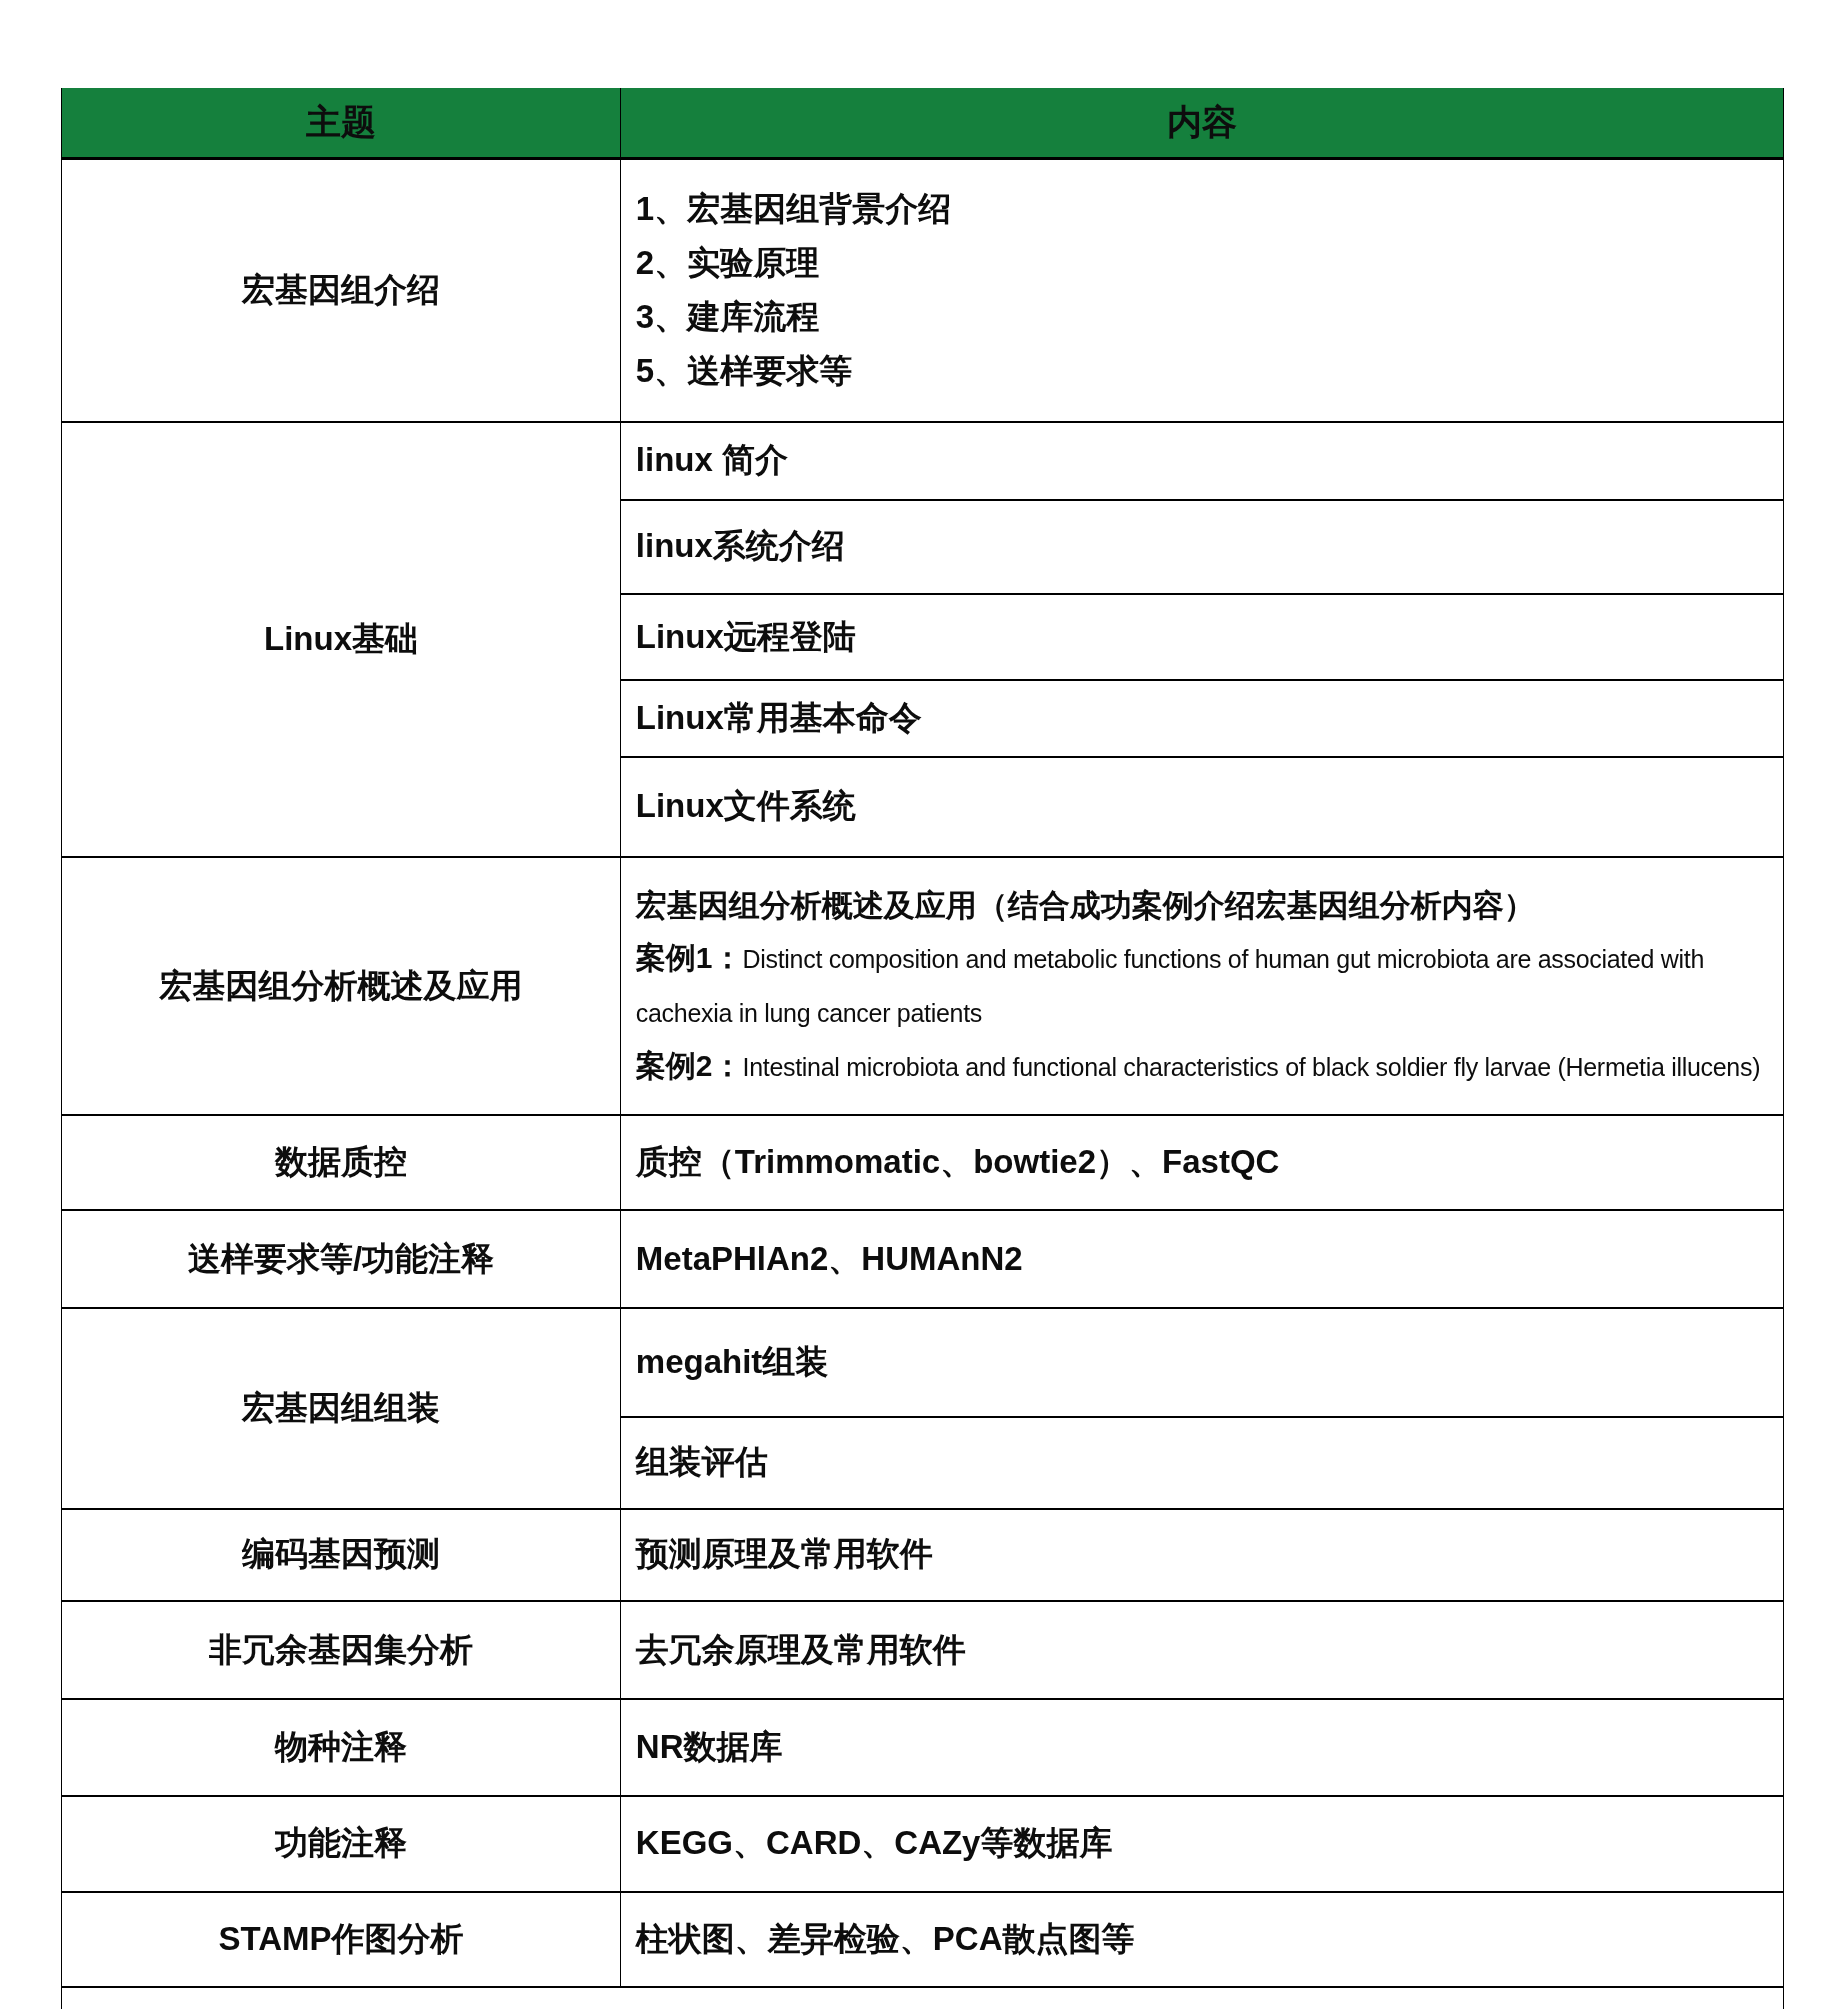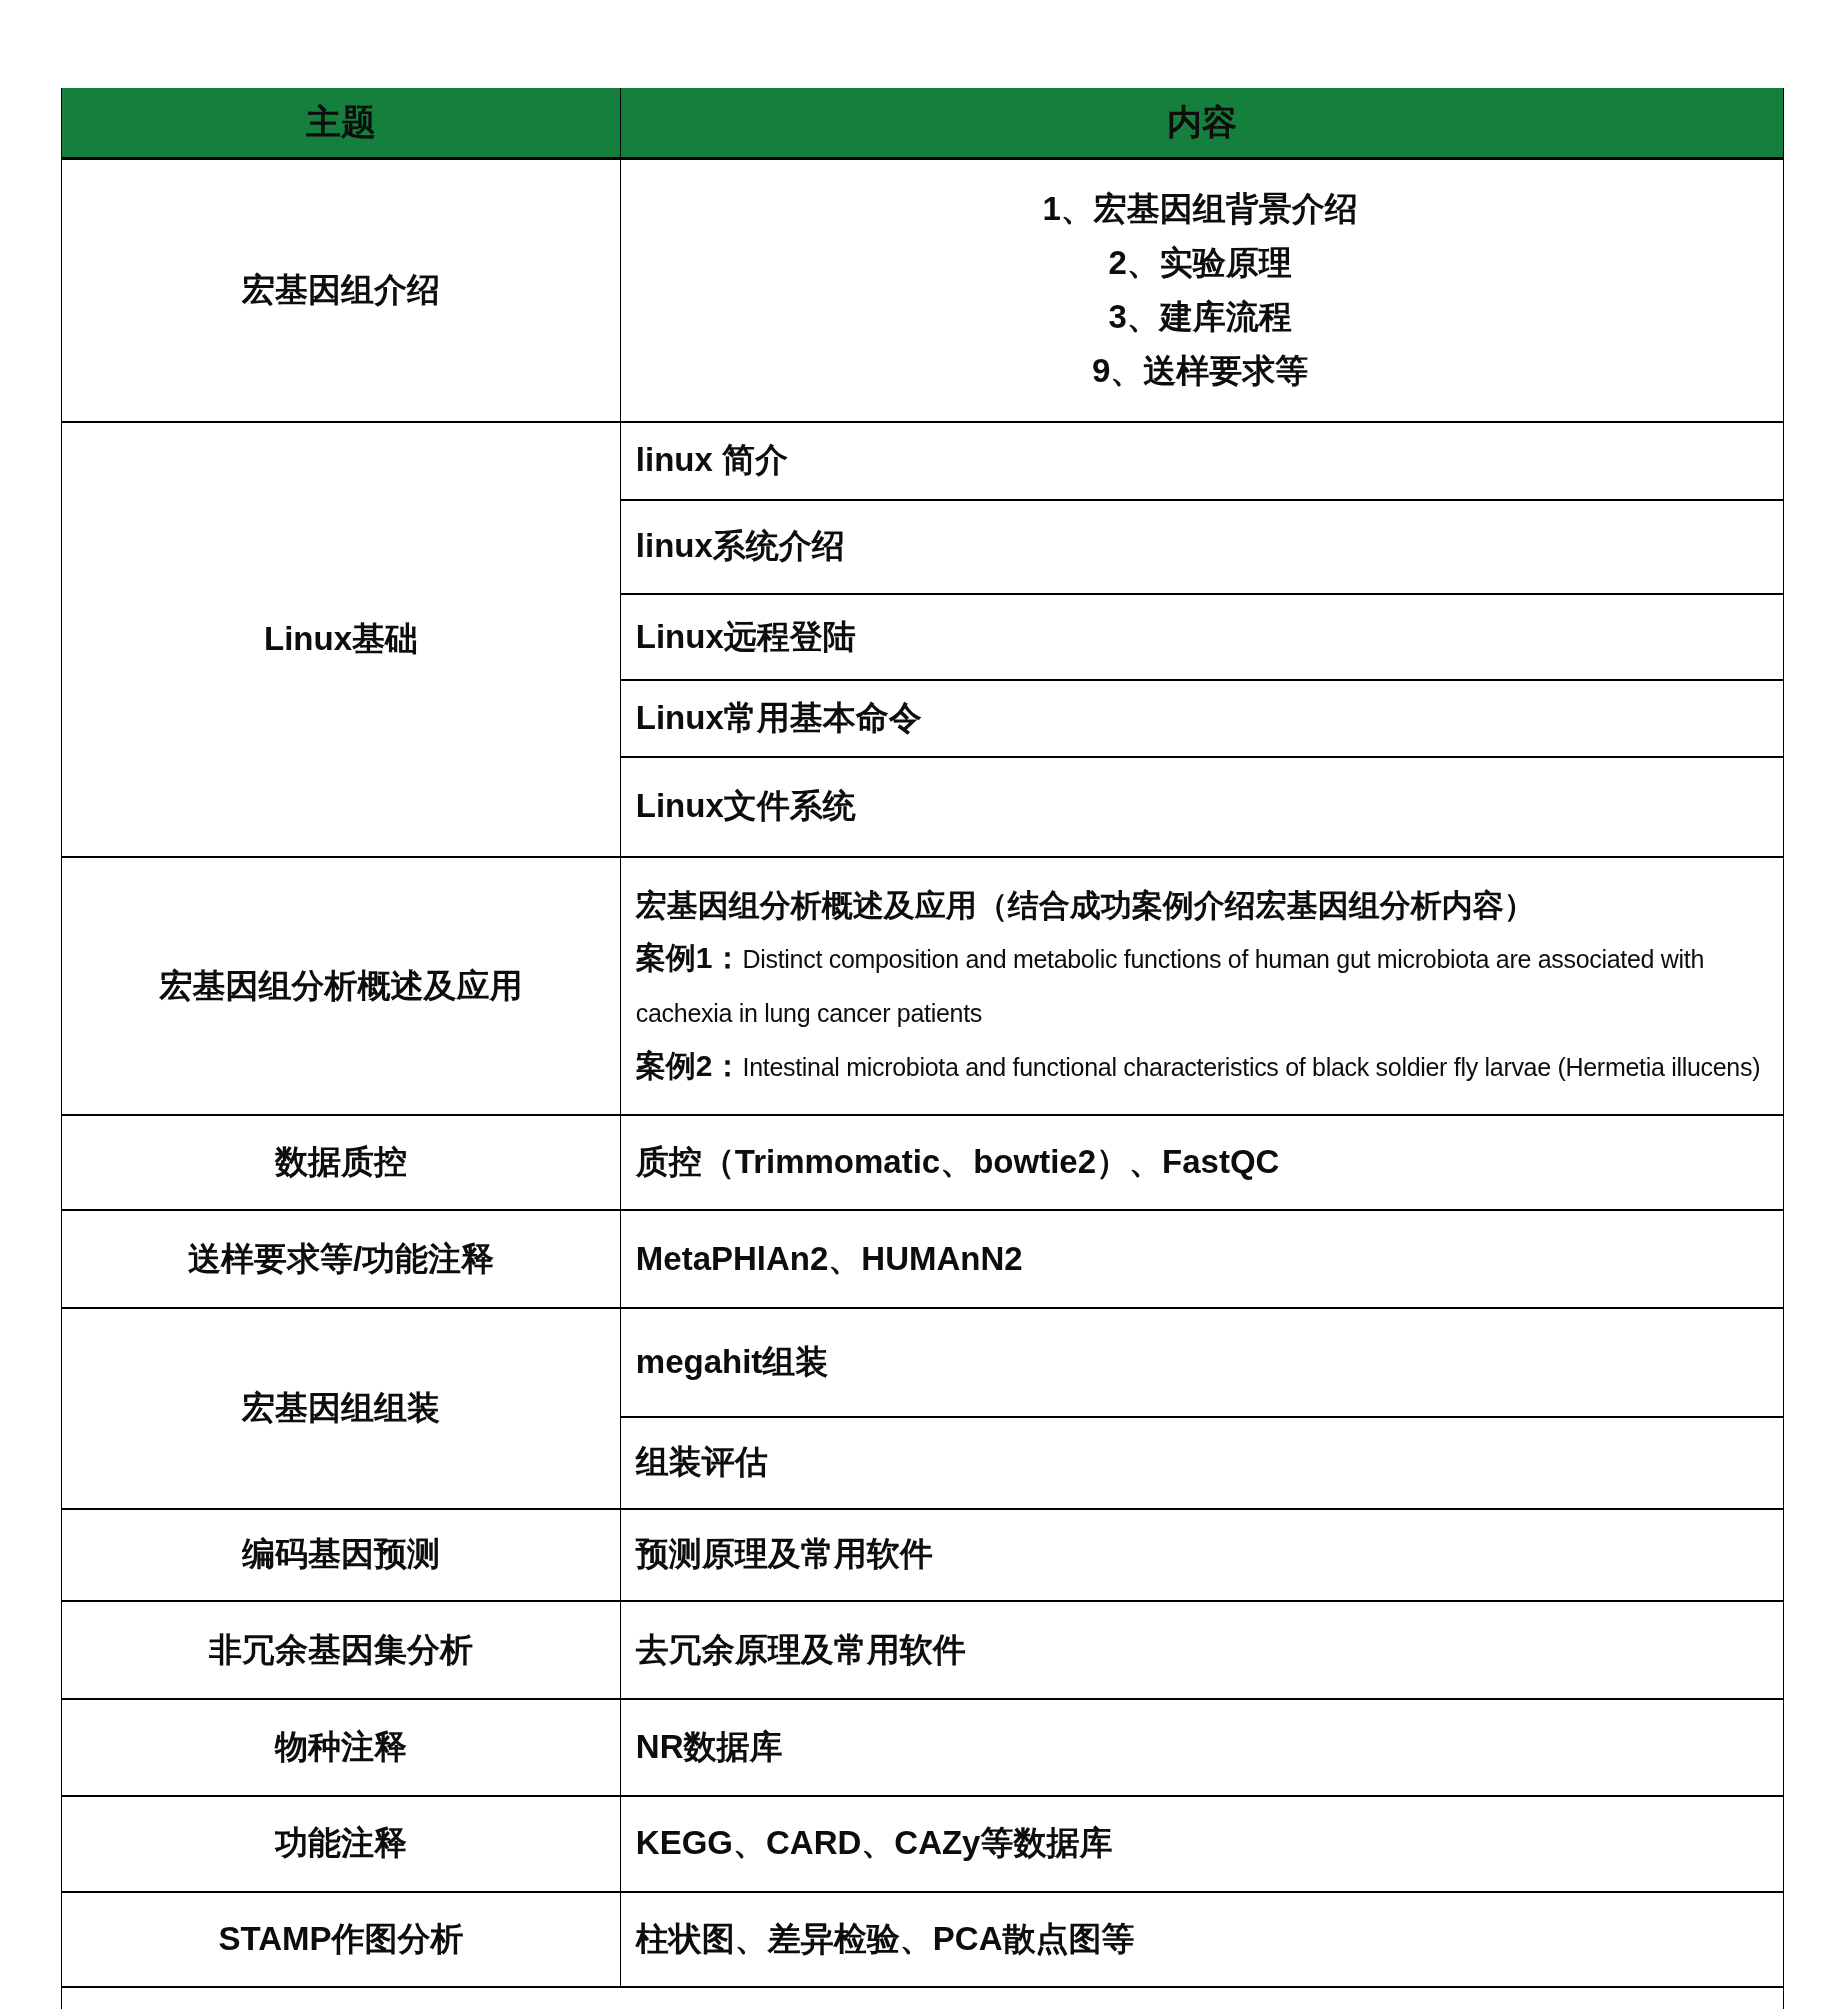"1、宏基因组背景介绍" tr.h267 td { text-align: center -> none }
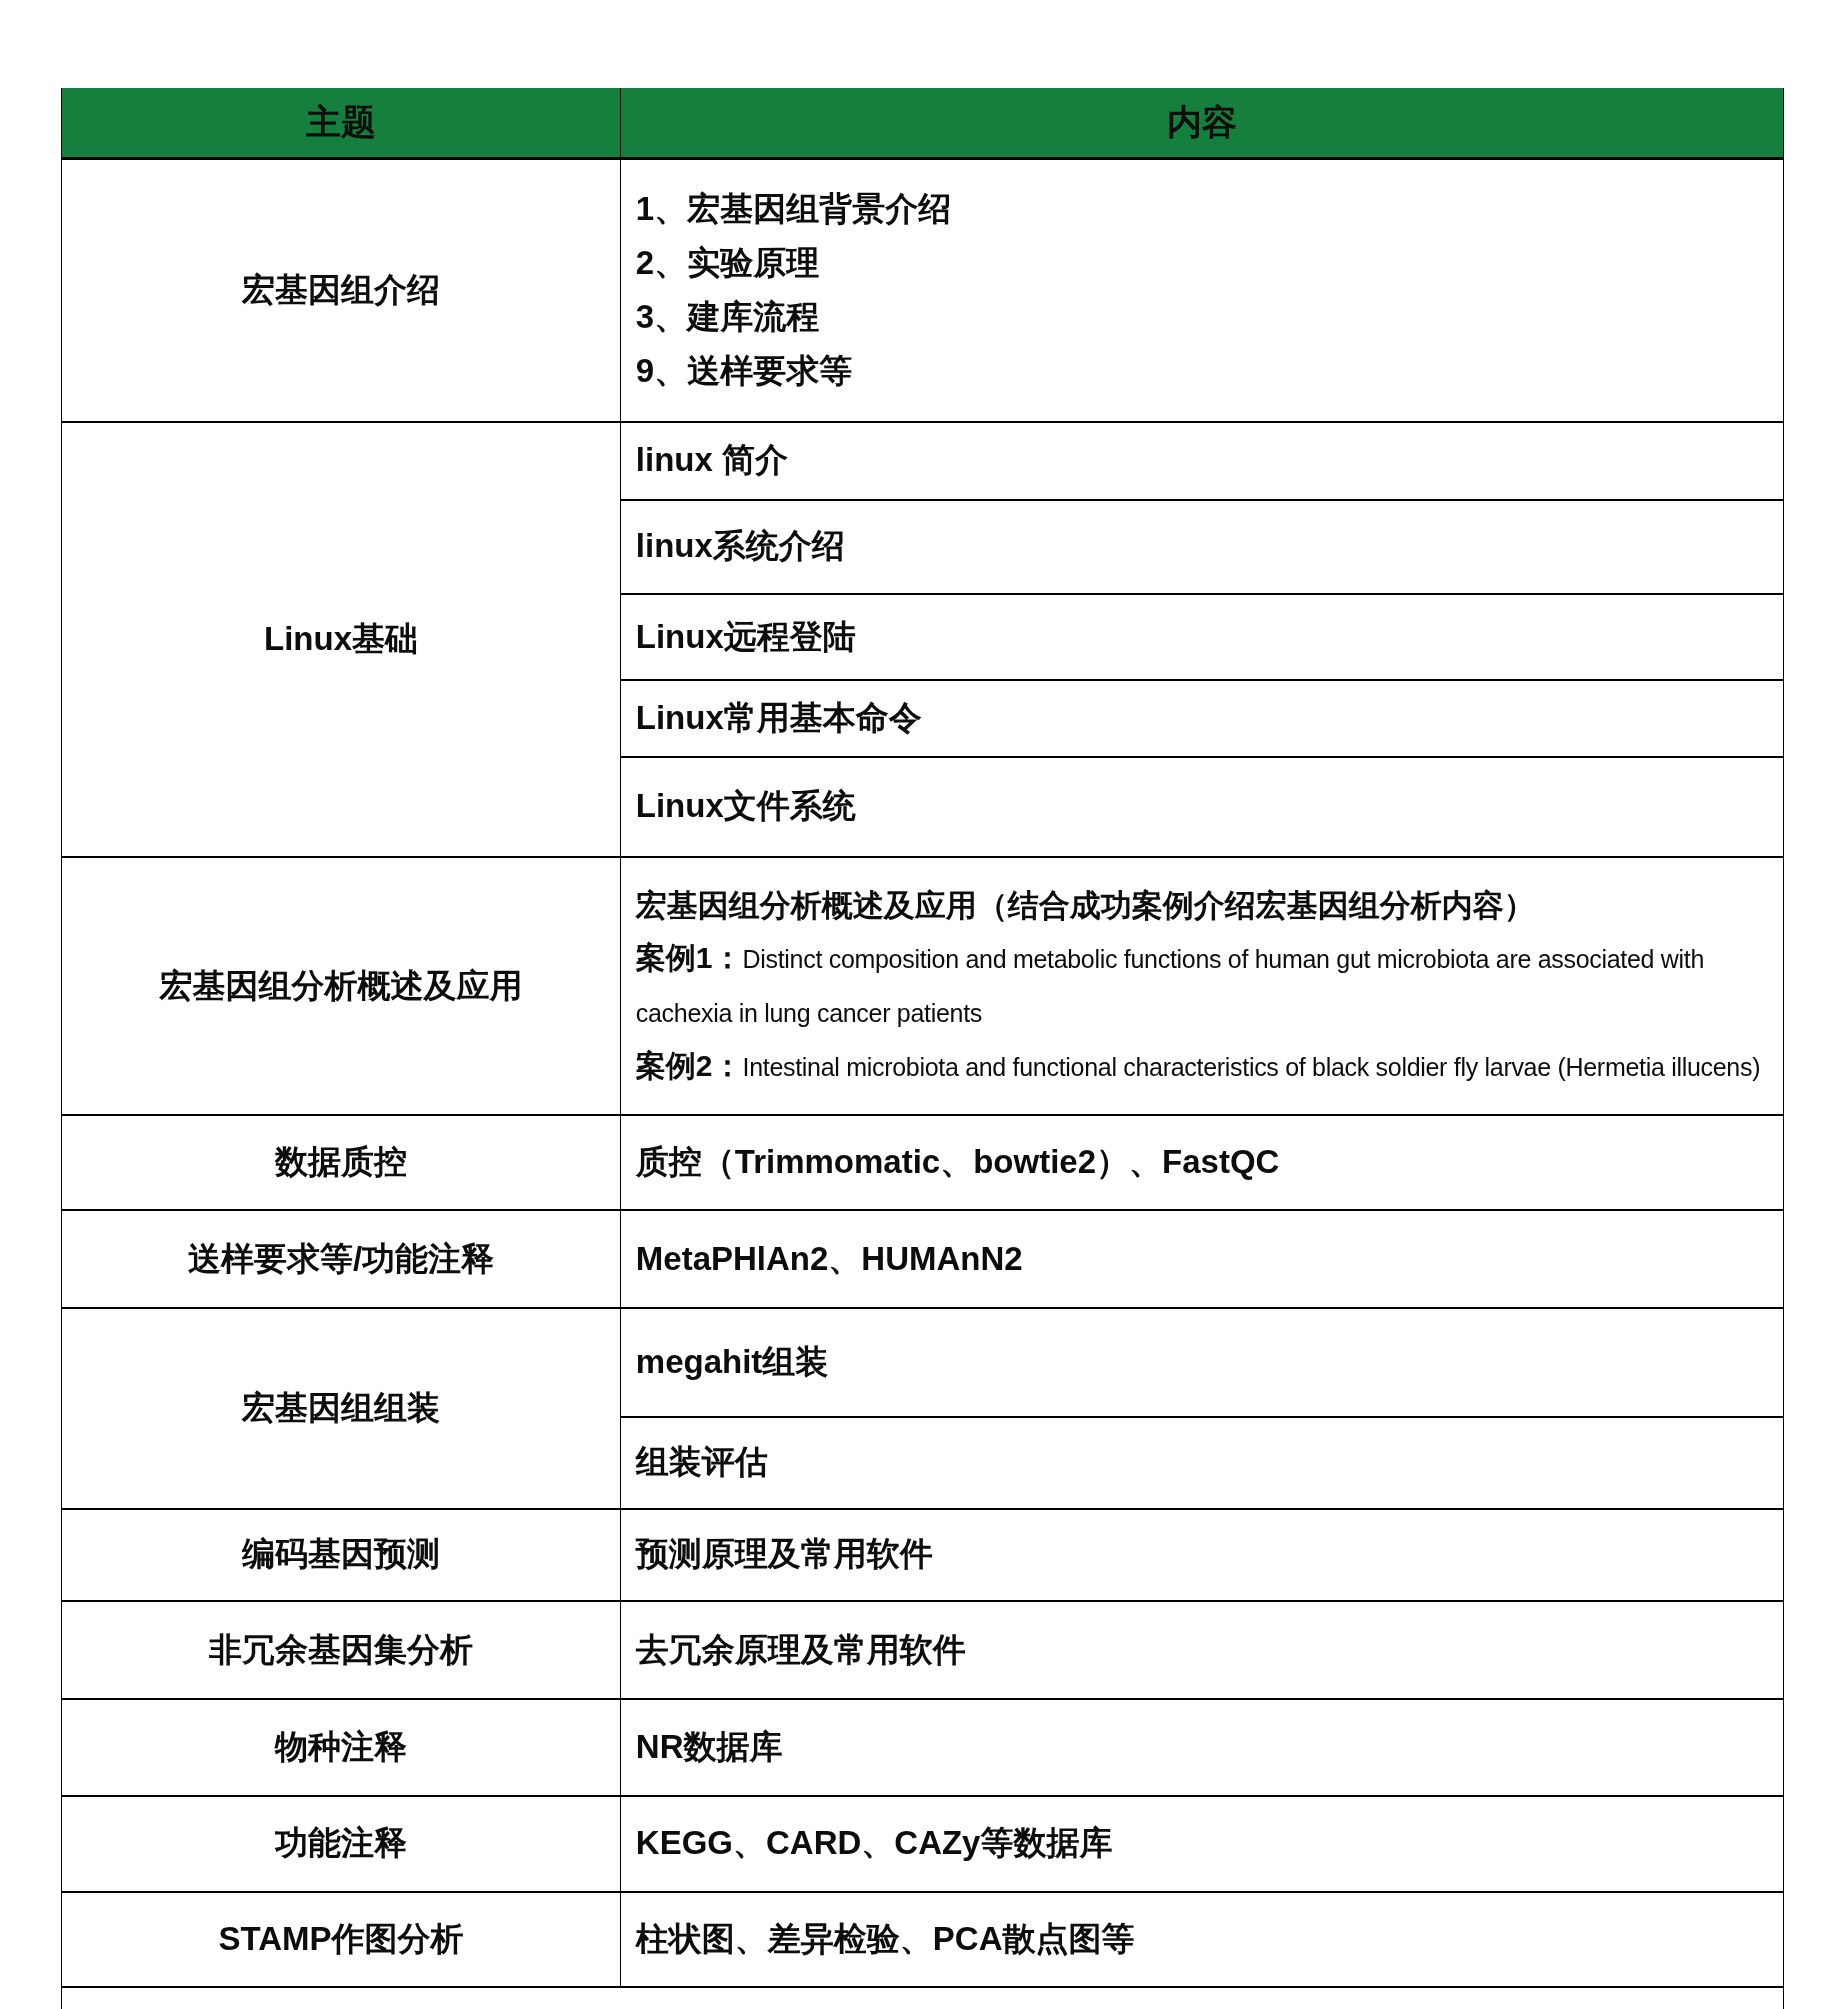"9、送样要求等" div.list-line { text: 9 -> 5 }
